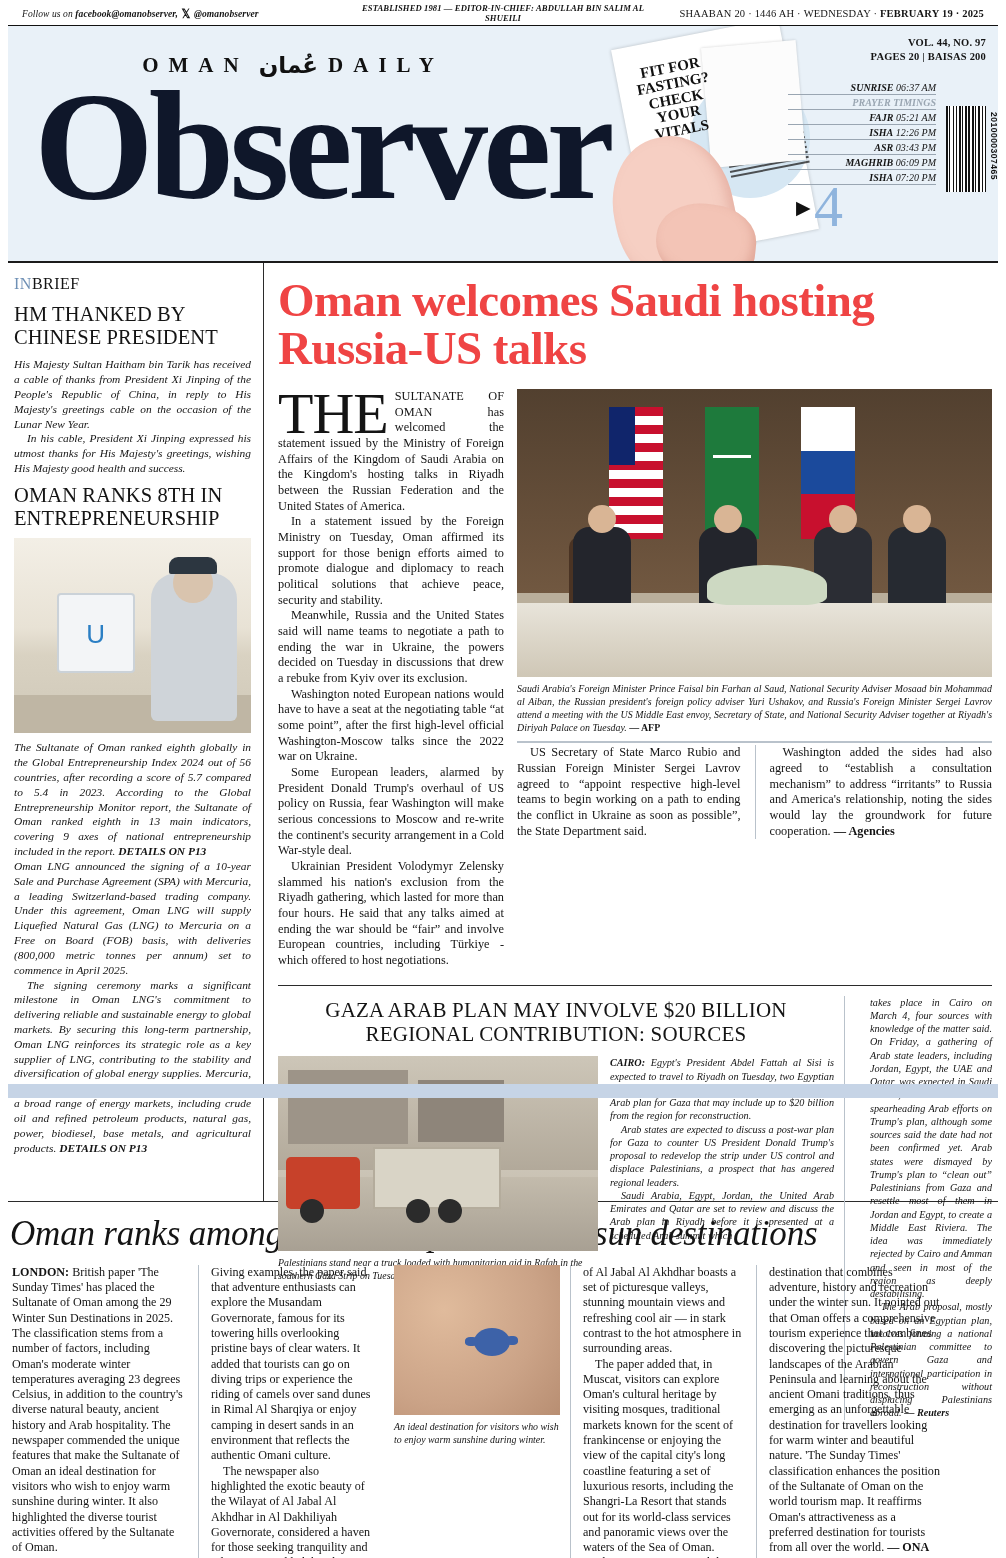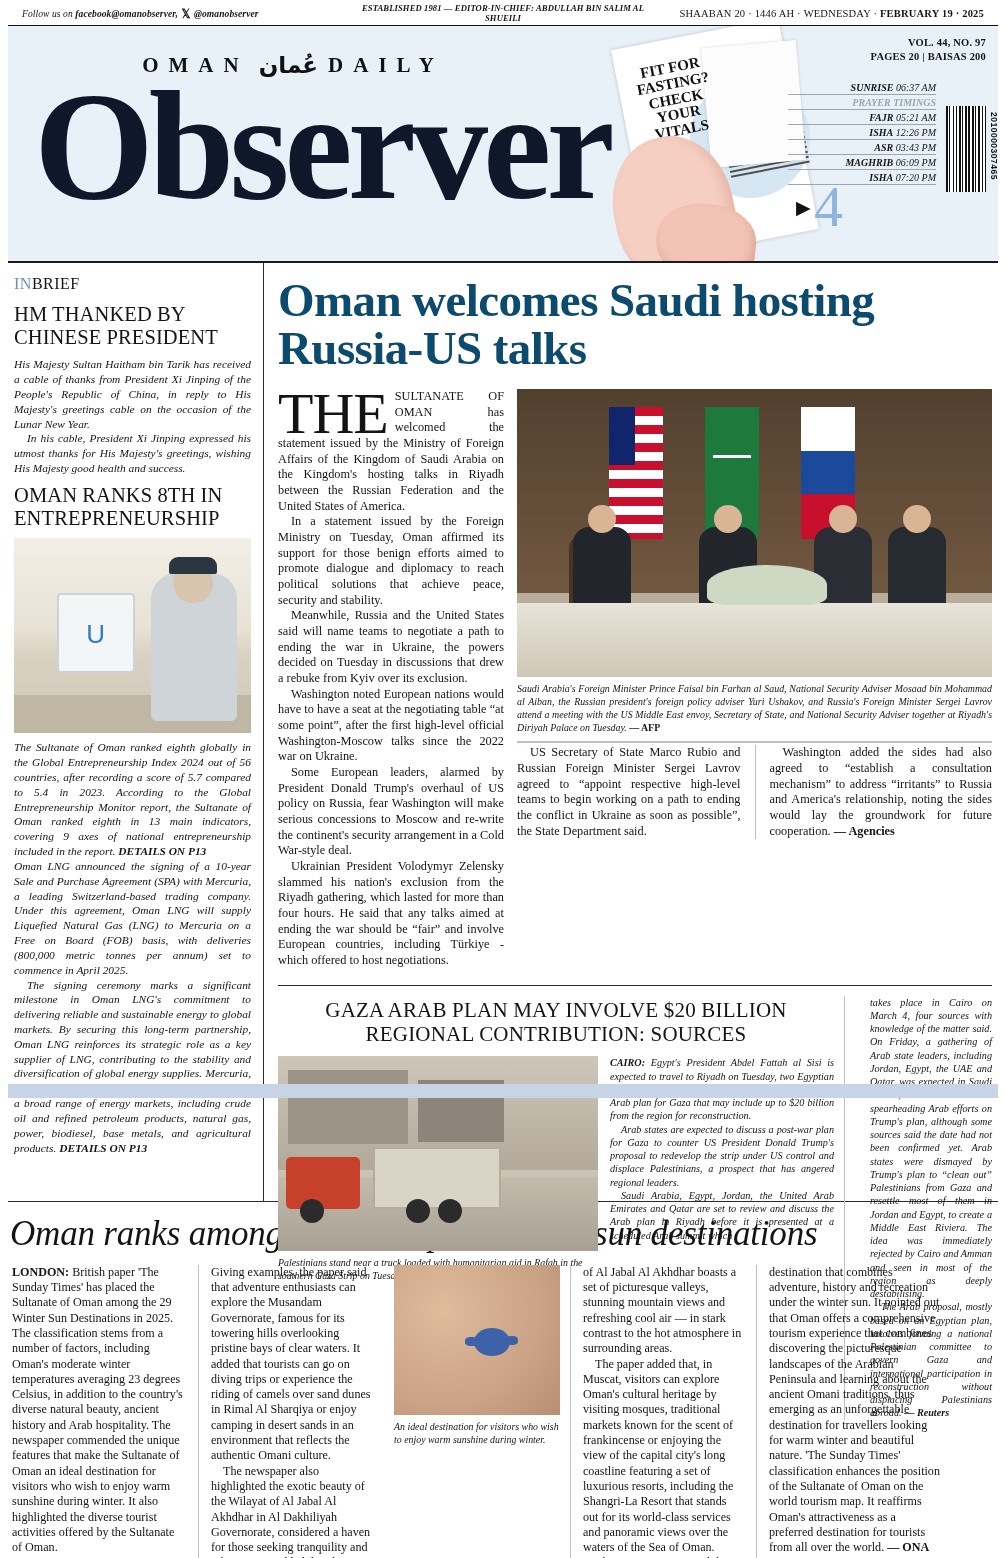"Oman welcomes Saudi hosting Russia-US" .main-head { color: #0c4a6e -> #ef4444 }
